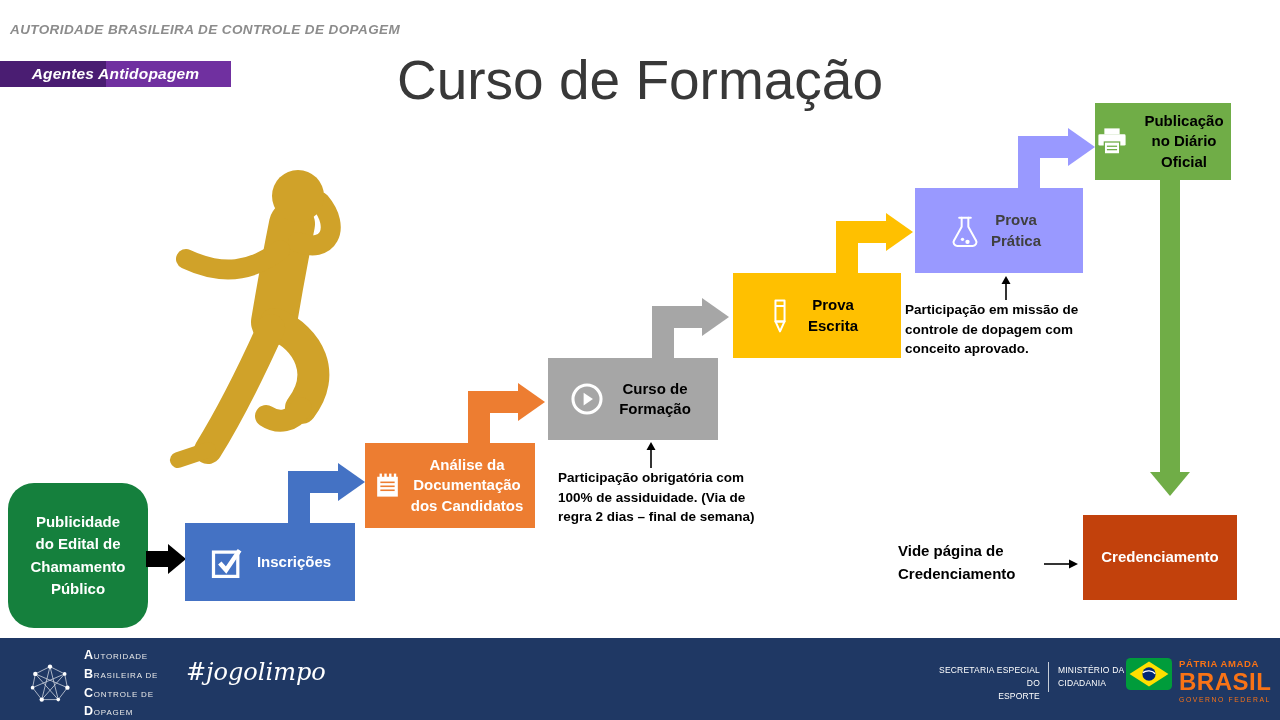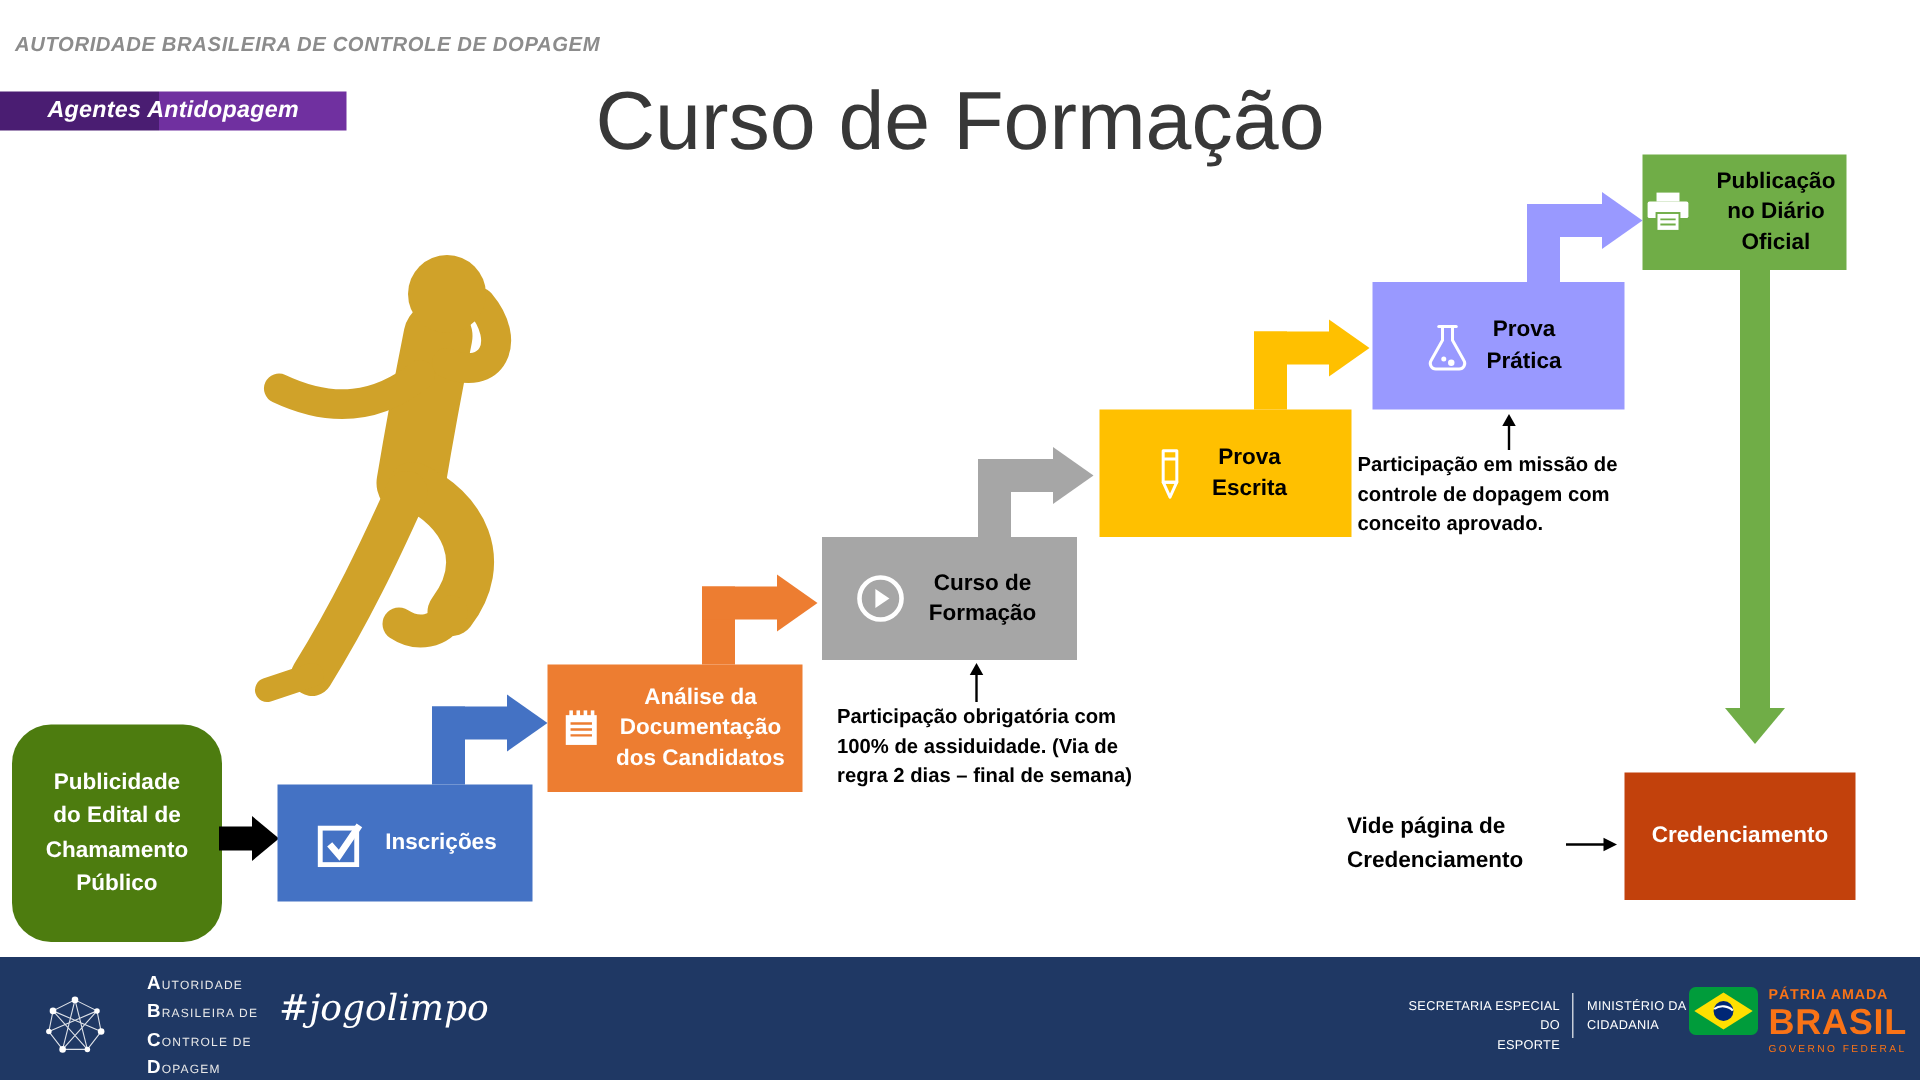"Prova Prática" .purple-box { color: #000000 -> #404040 }
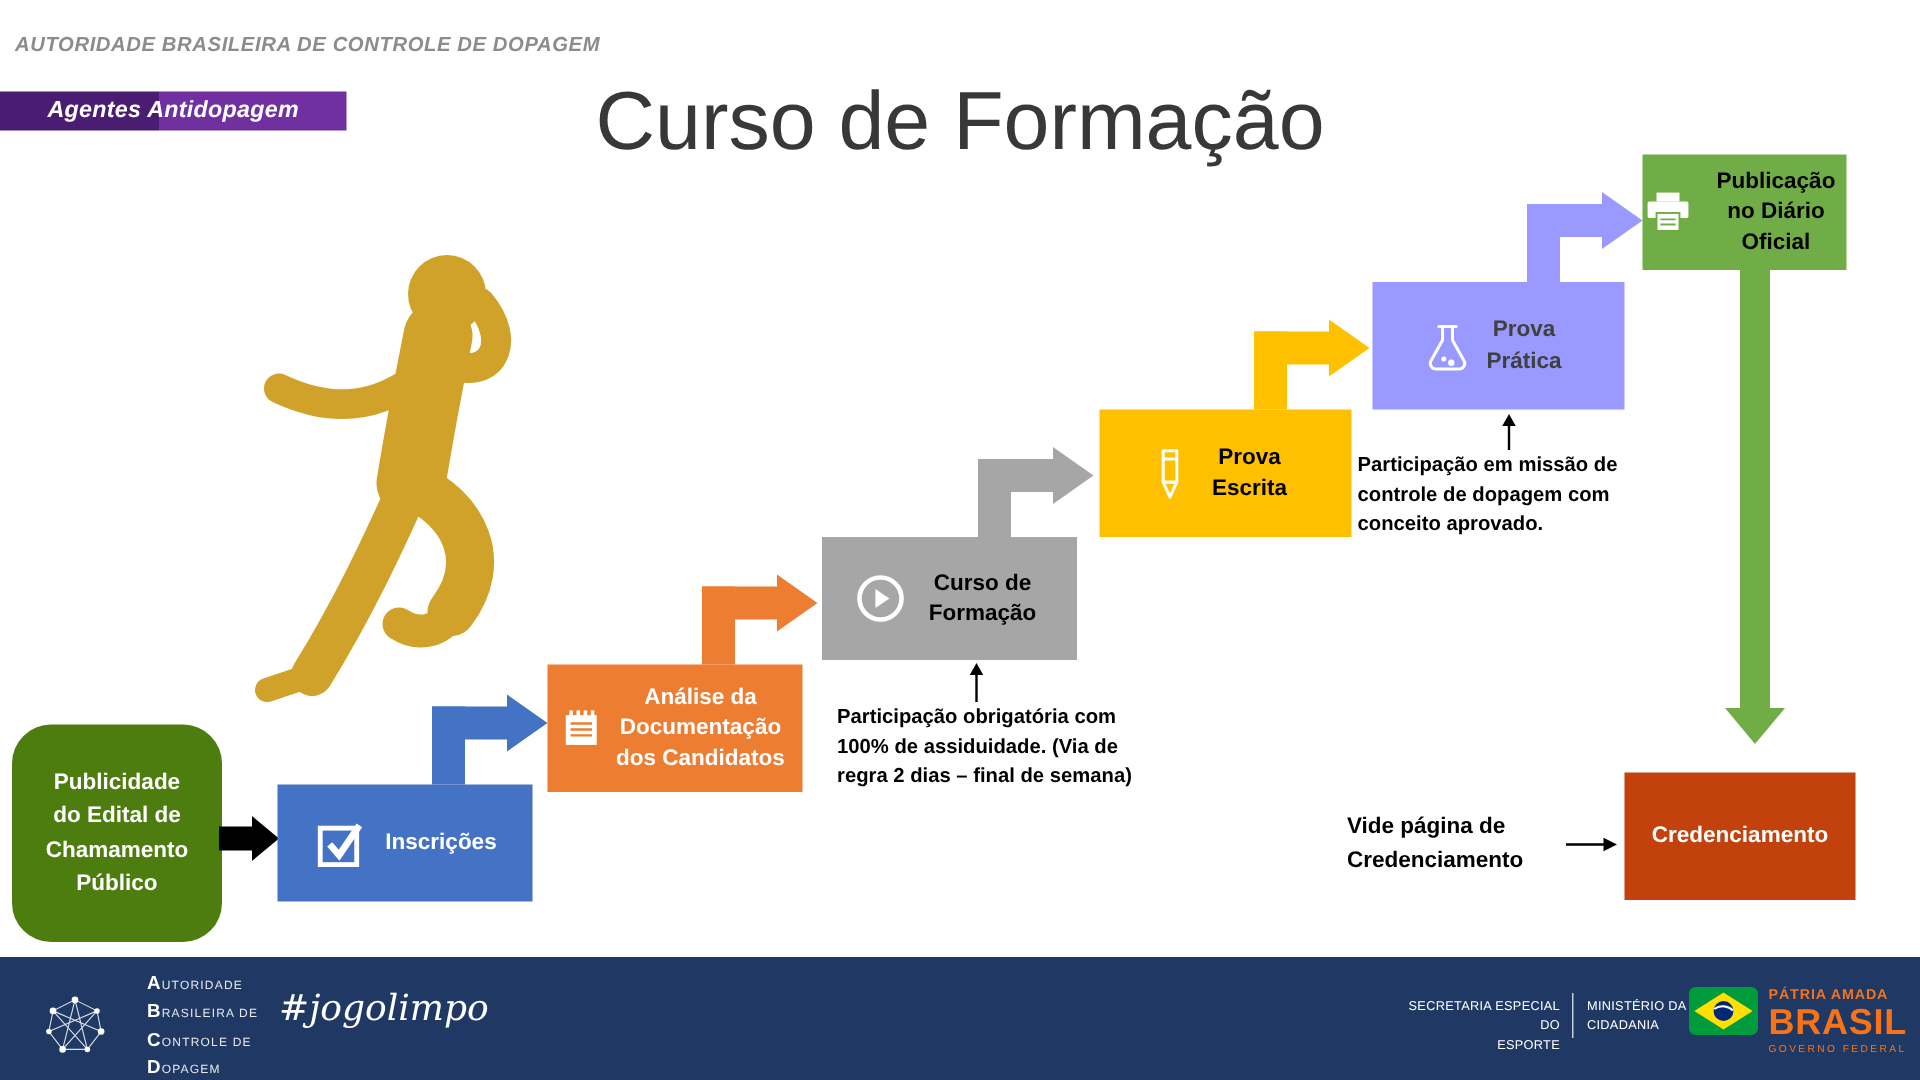"Publicidade do Edital de Chamamento" .black-box { background: #4d7c0f -> #15803d }
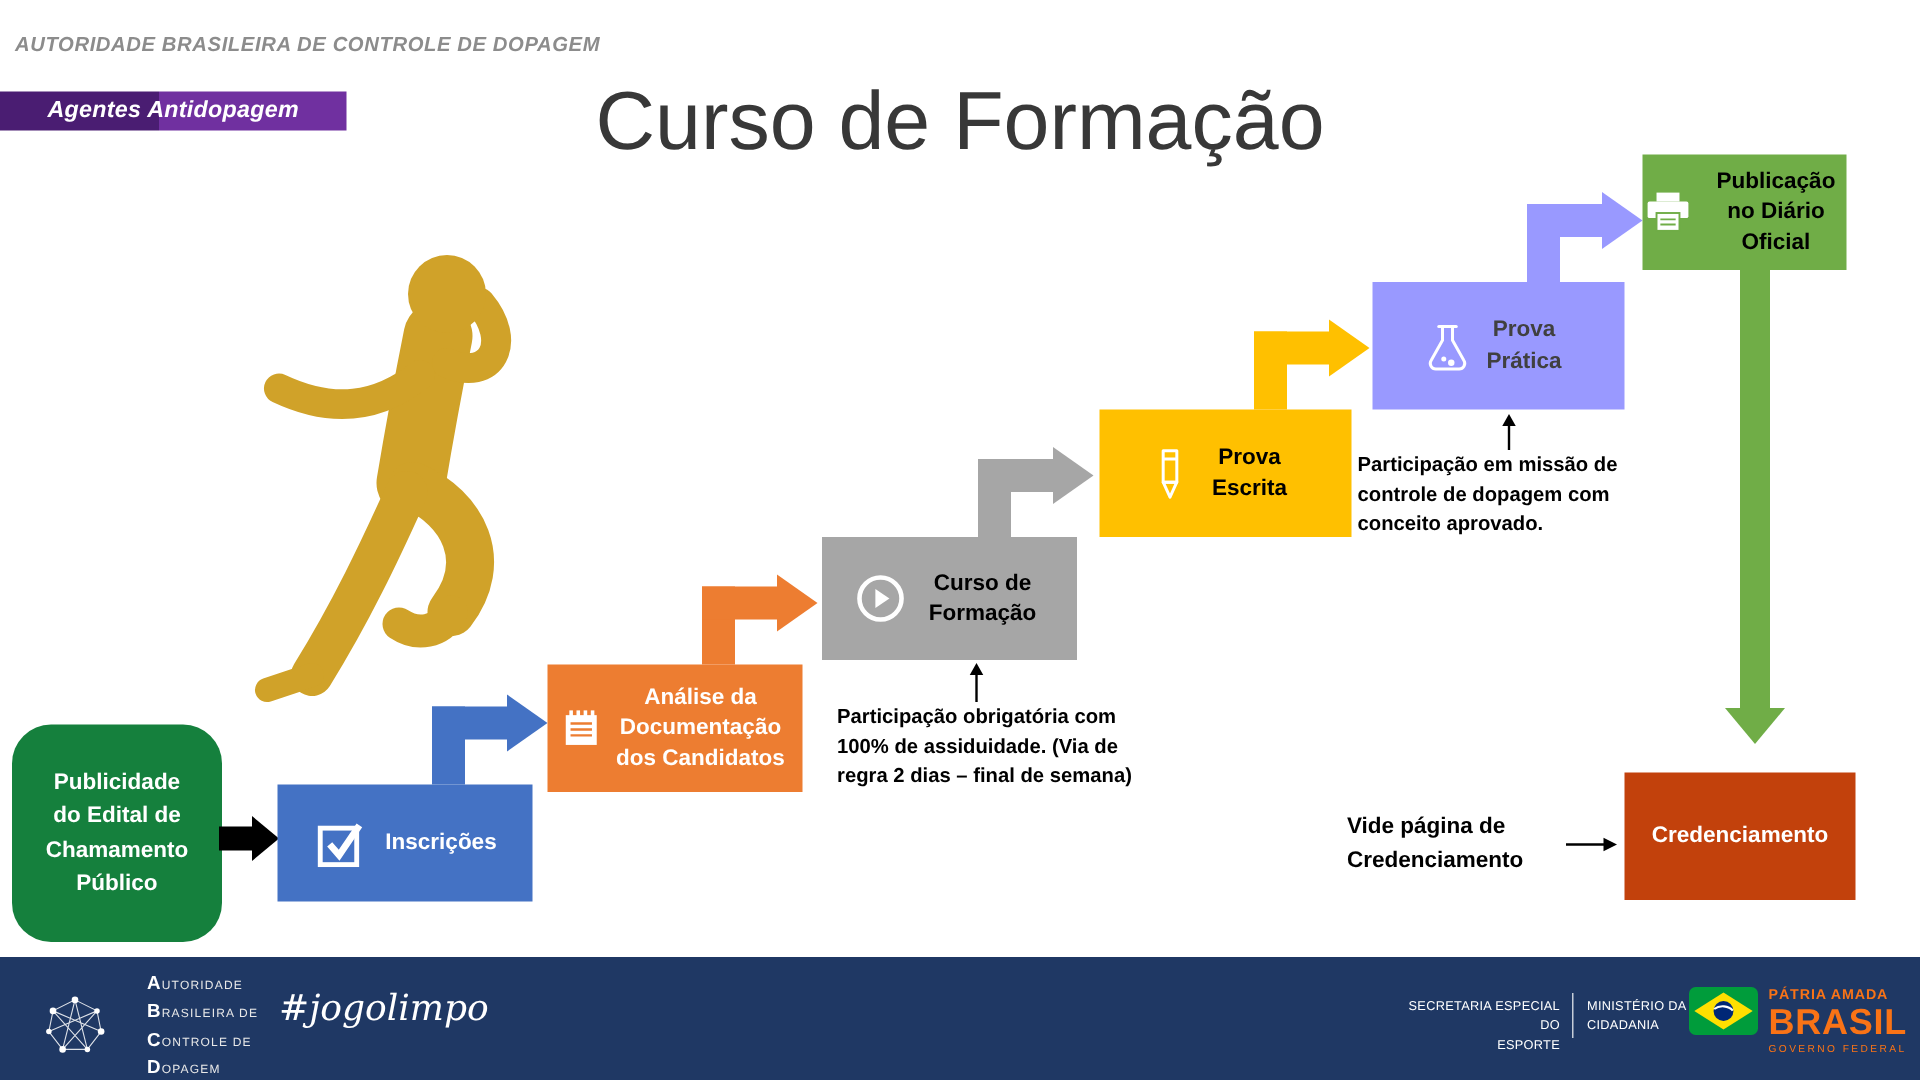"AUTORIDADE" .abcd-logo { gap: 26px -> 12px }
